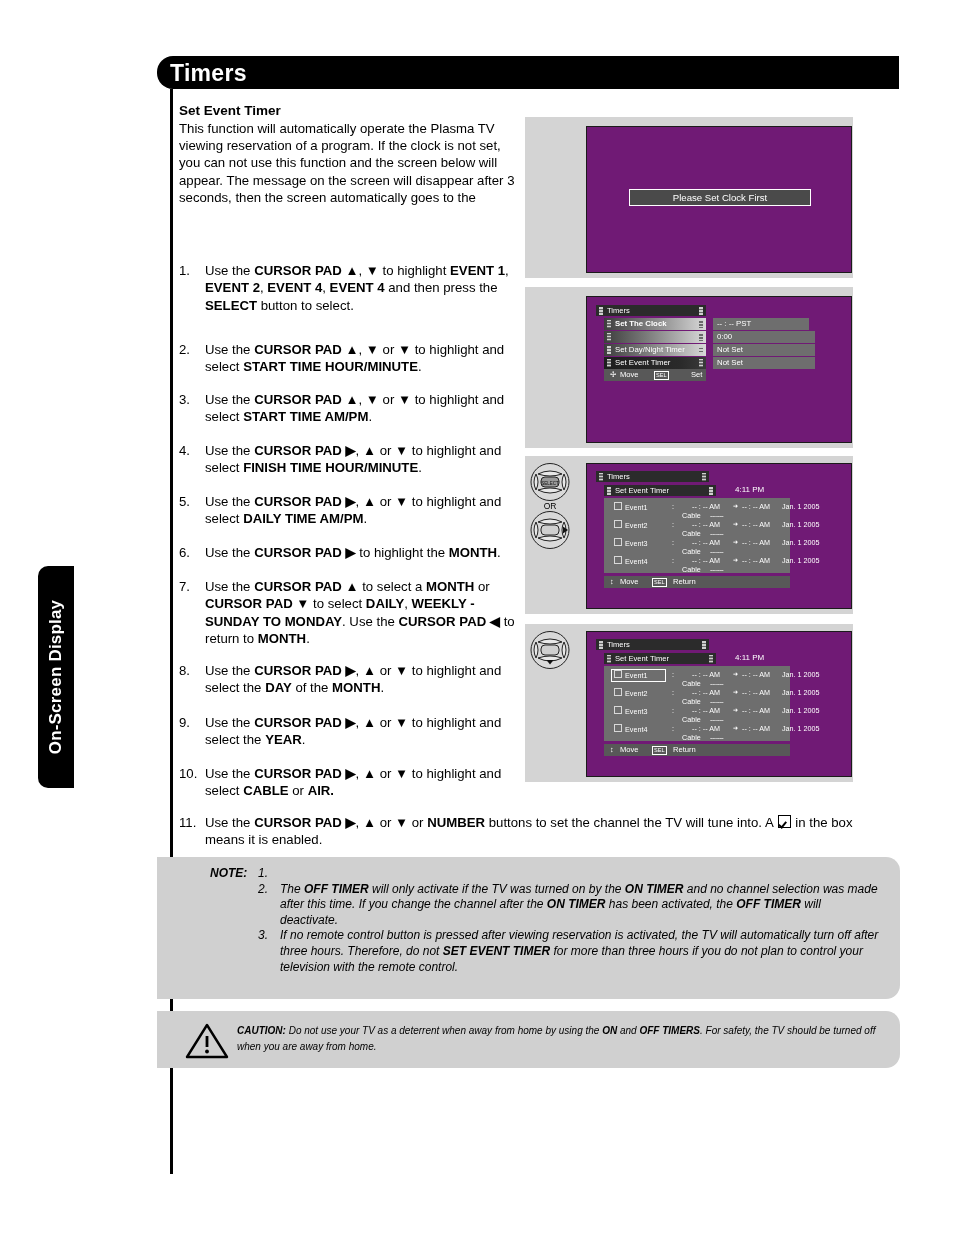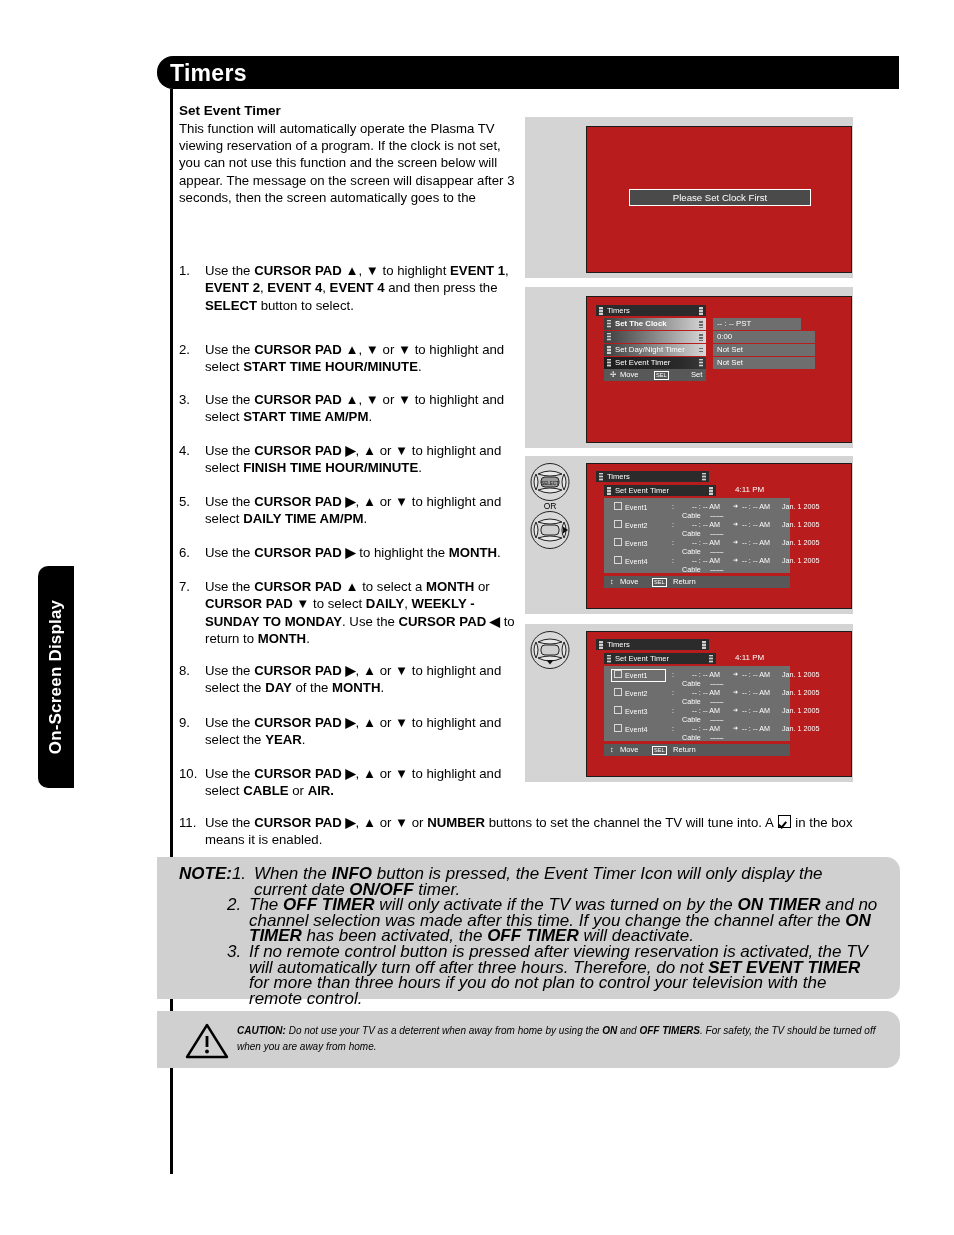"Please Set Clock First" .tvscreen { background: #b91c1c -> #701a75 }
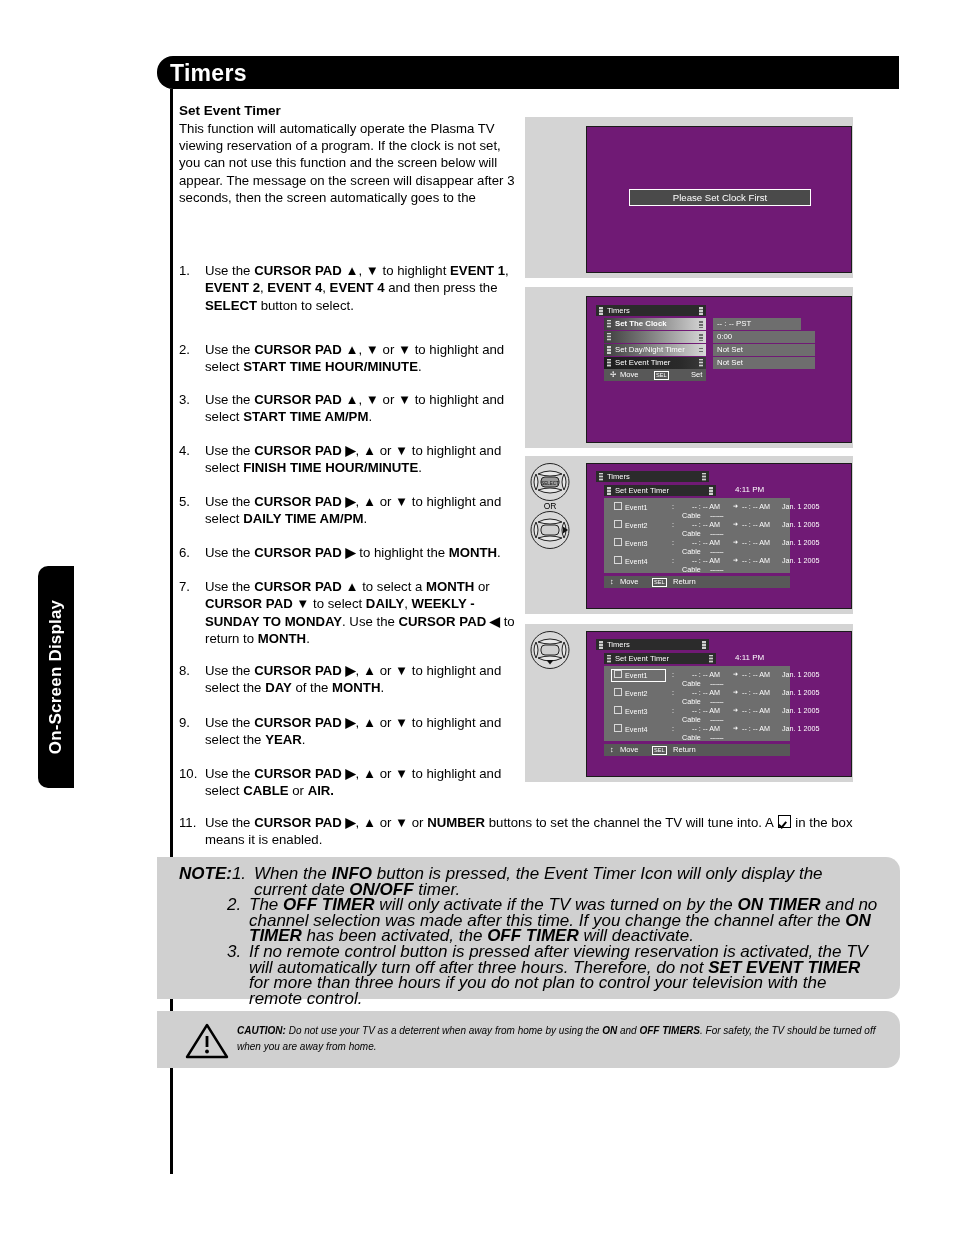"-- : -- PST" div.valbox { width: 88px -> 96px }
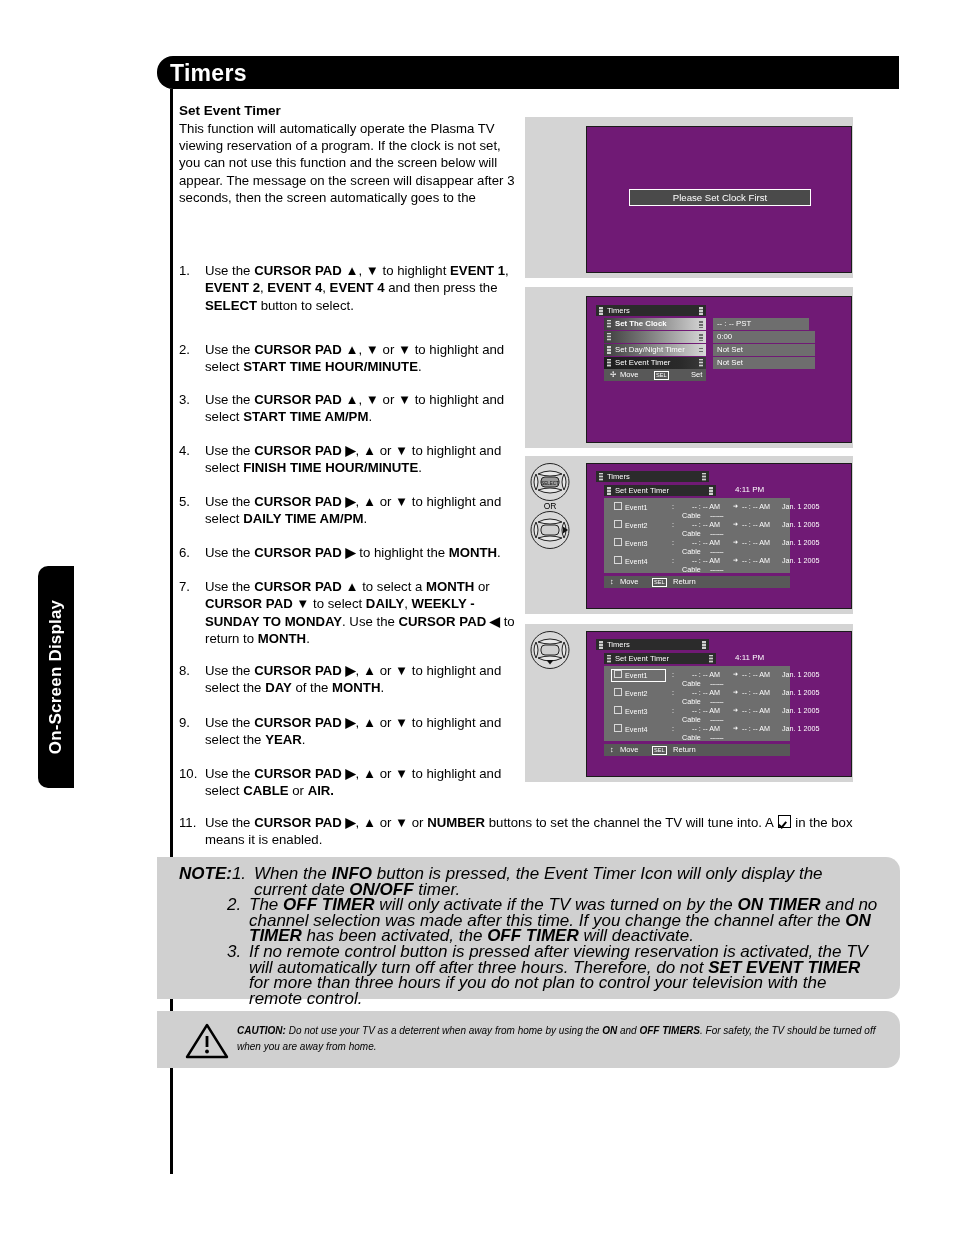"NOTE:" .noterow { font-size: 17px -> 12px; margin-left: none -> 31px }
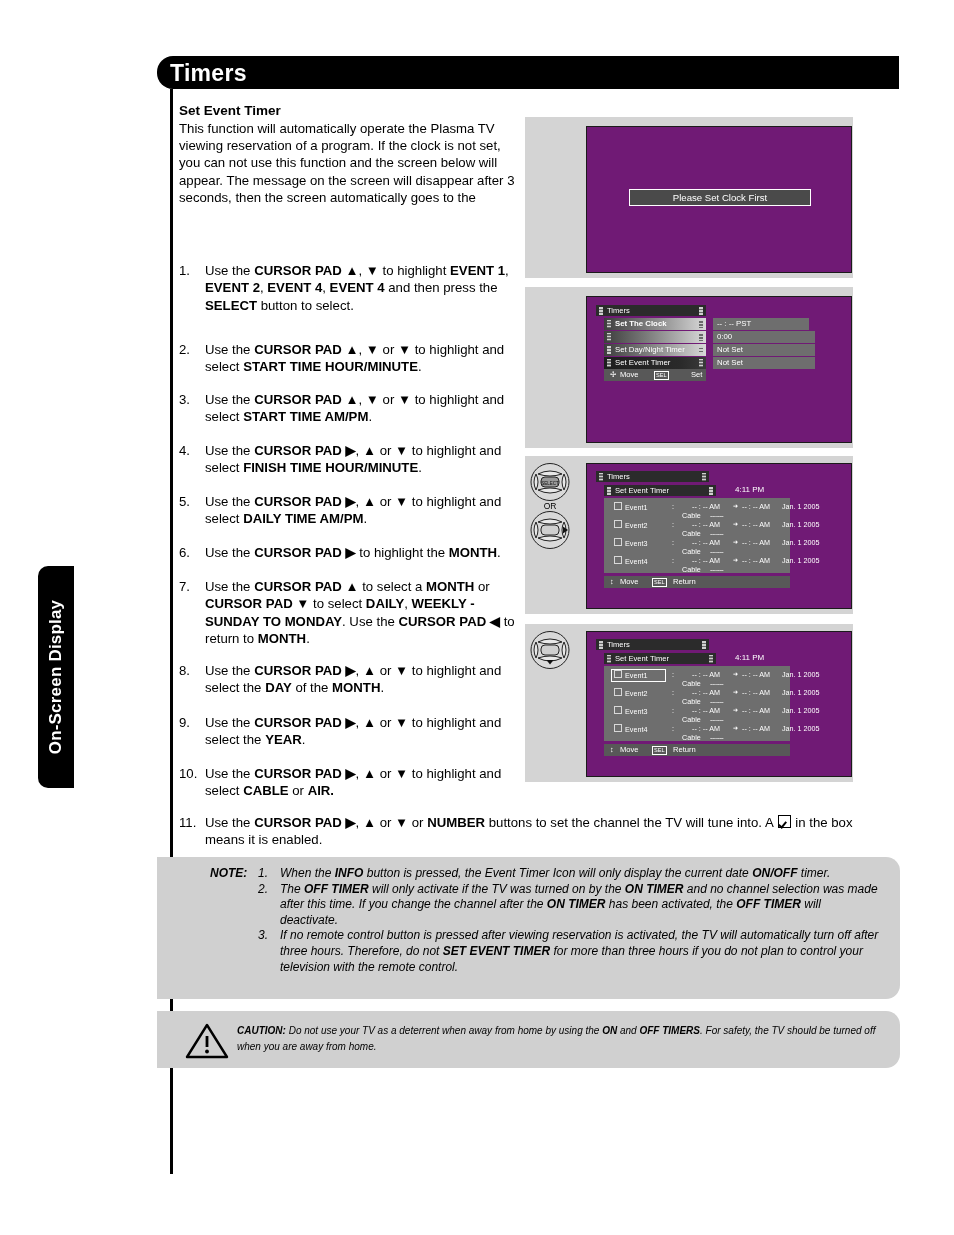"When the INFO button is" div.body { html: <div>When the <b>INFO</b> button is pressed, the Event Timer Icon will only display the current date <b>ON/OFF</b> timer.</div> -> none }
